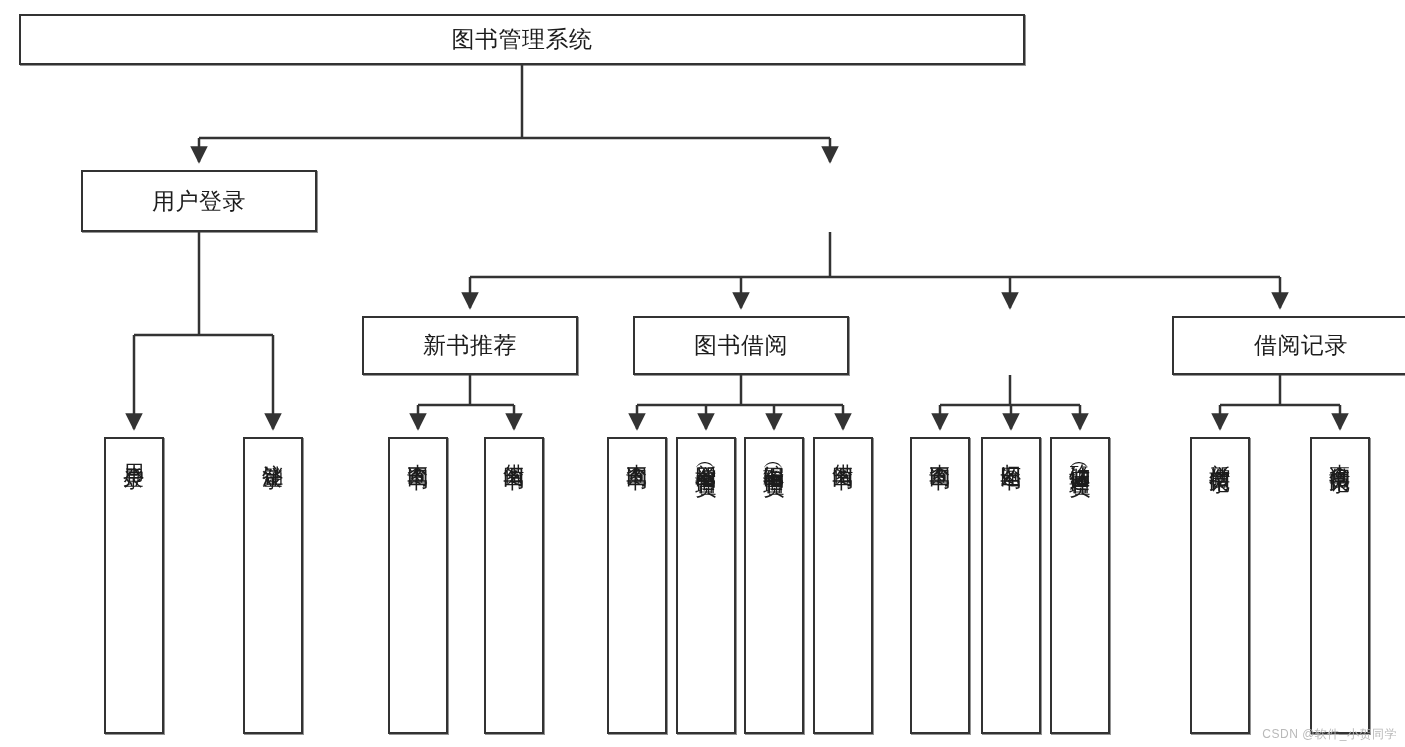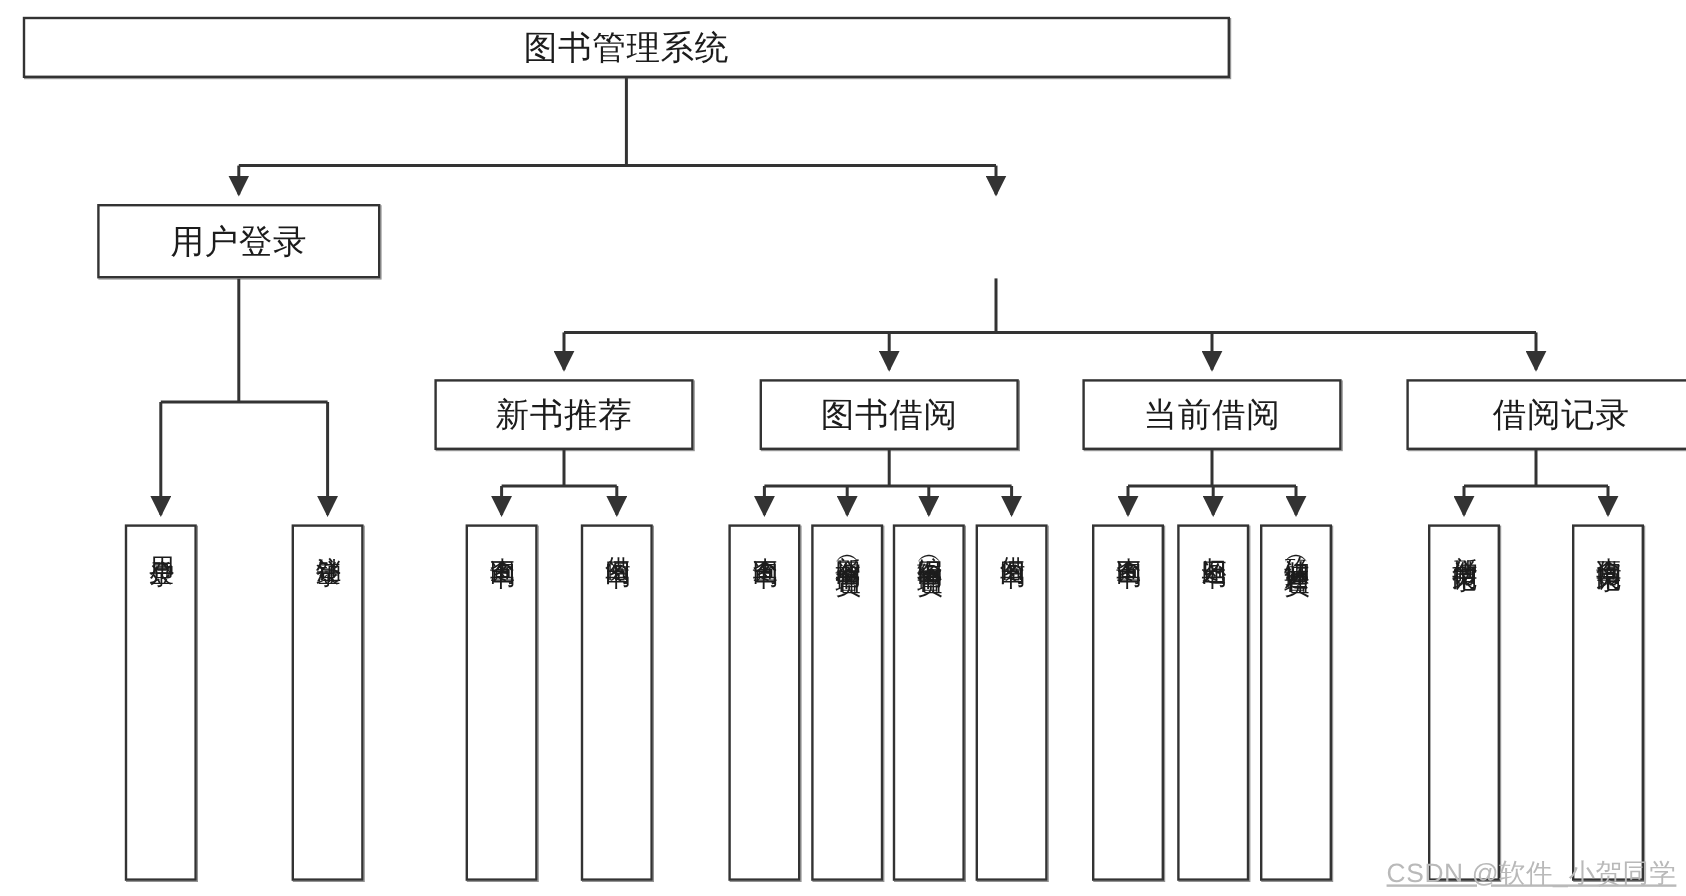"图书管理系统" .node .label { font-size: 28px -> 23px }
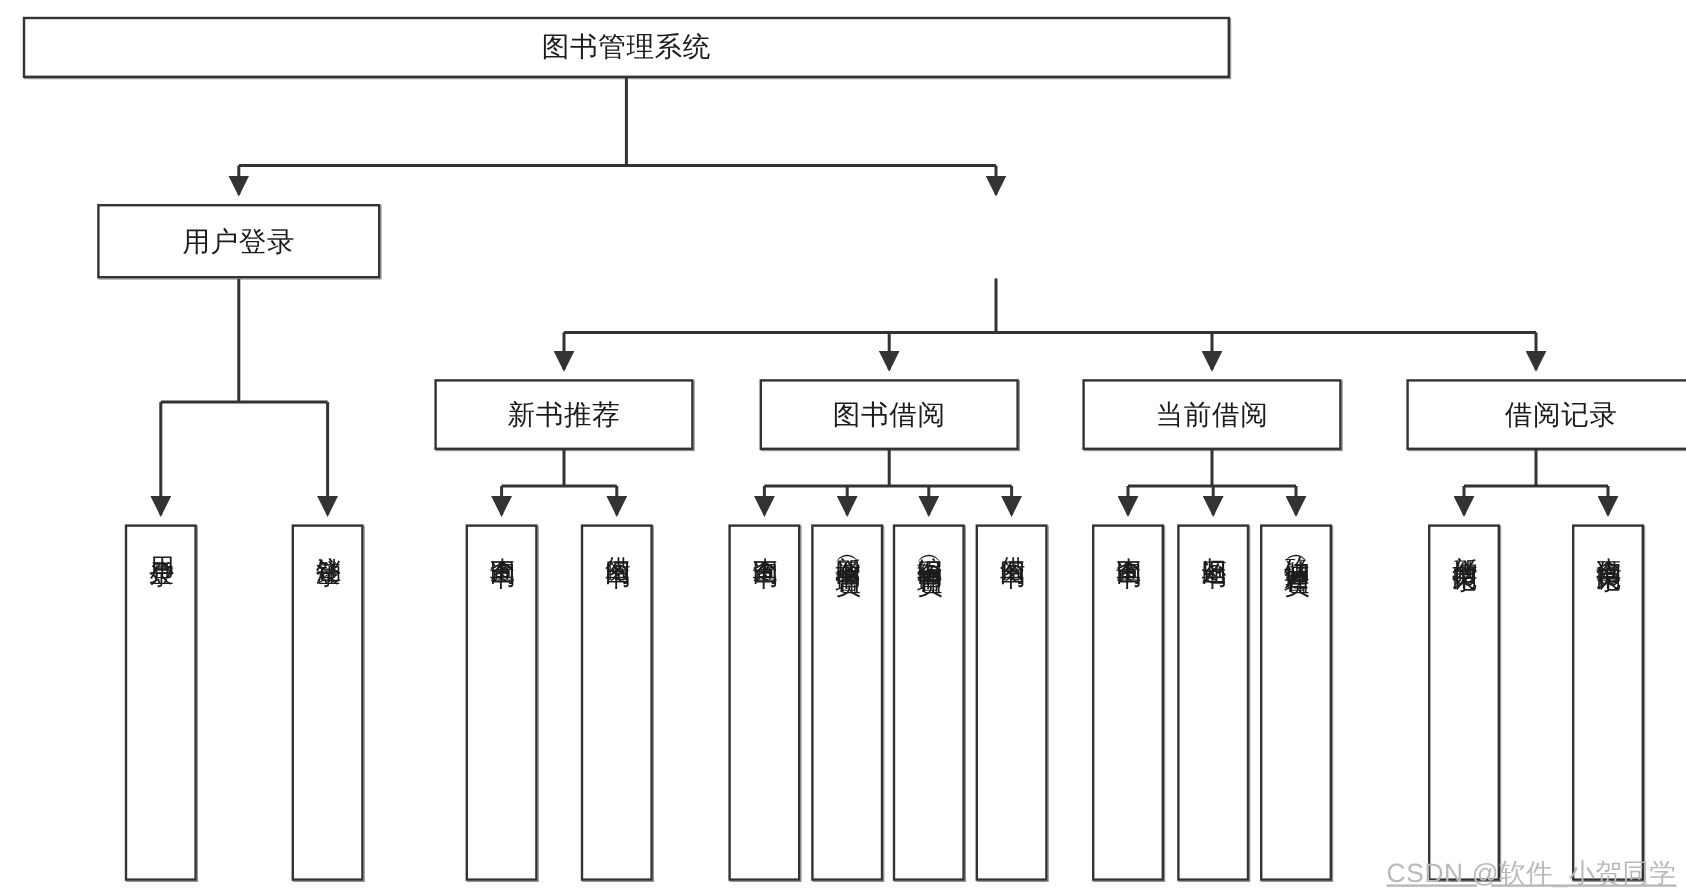"当前借阅" div.node { html: <div> <span>当前借阅</span> </div> -> none }
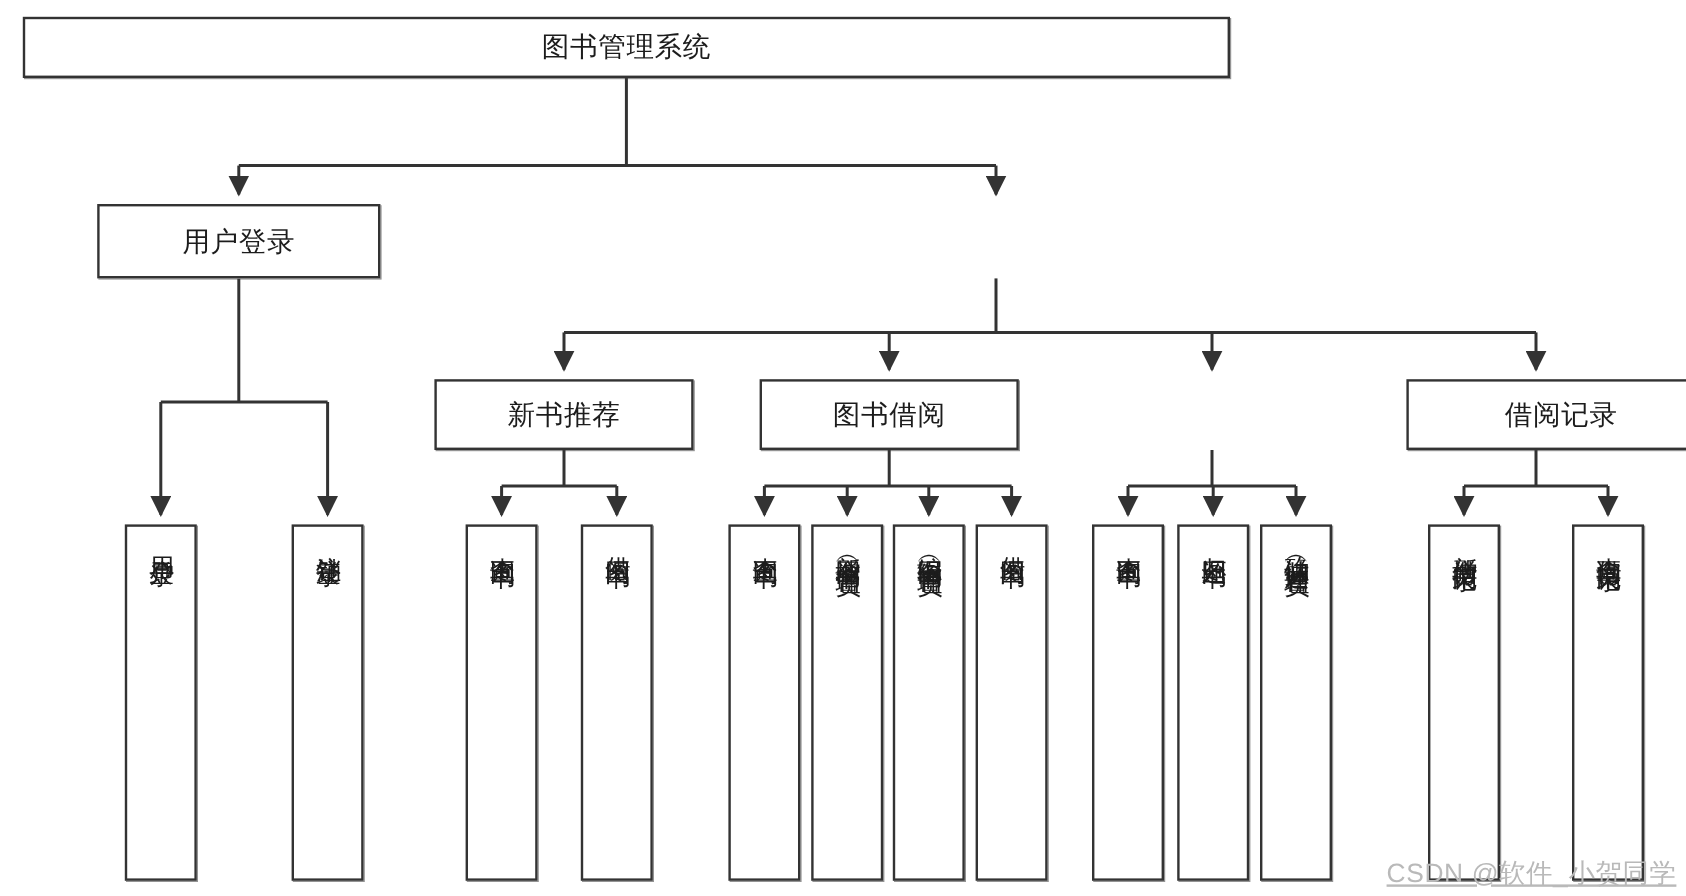"CSDN @软件_小贺同学" .watermark { font-size: 22px -> 12px; text-decoration: underline -> none }
